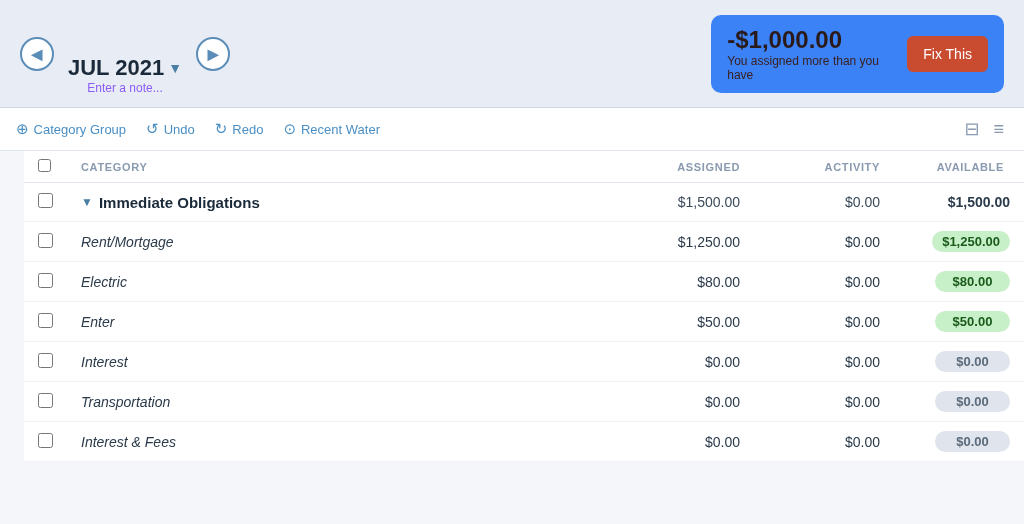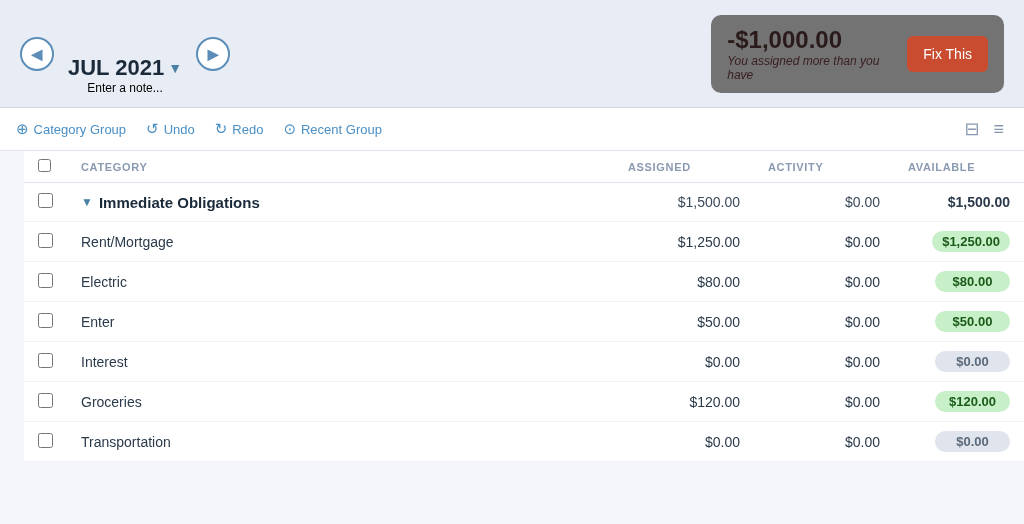"-$1,000.00" .alert-banner { background: #737373 -> #3b82f6 }
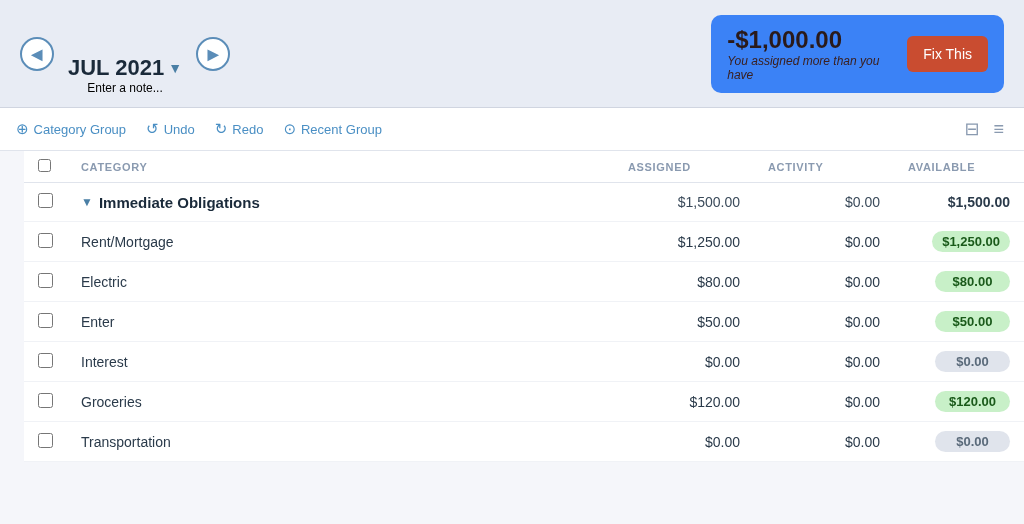"You assigned more than you" .alert-message { font-style: italic -> none }
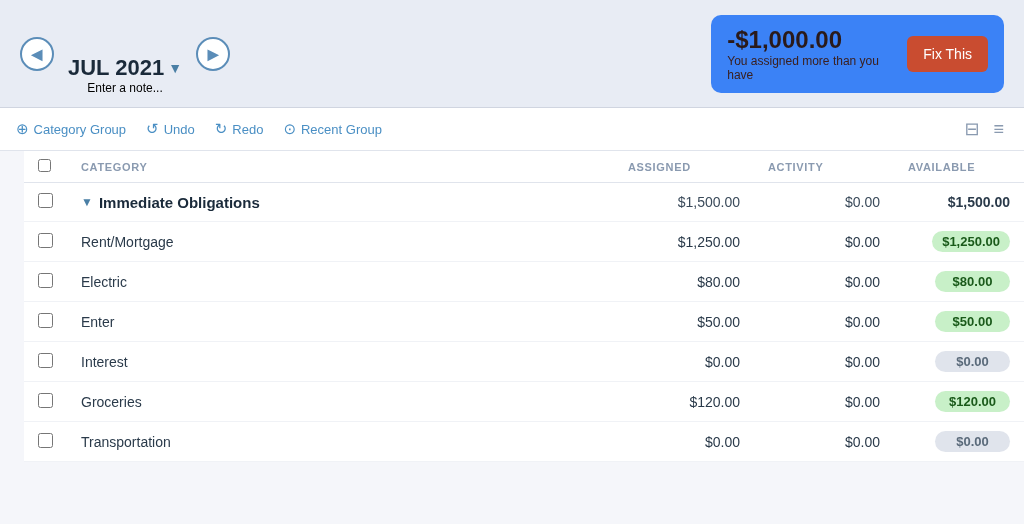"Enter a note..." .month-title .note-text { color: #000000 -> #8b5cf6 }
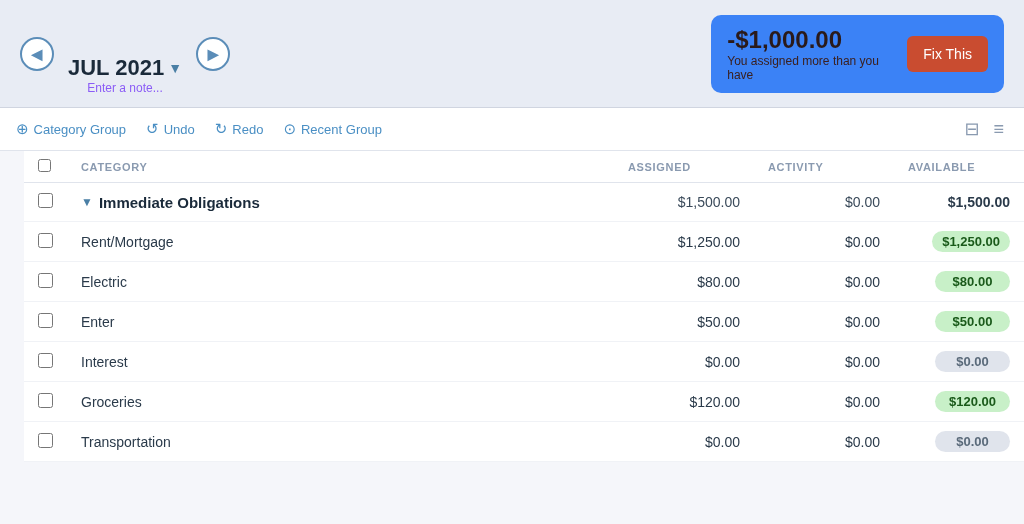"Recent Group" span { text: Group -> Water }
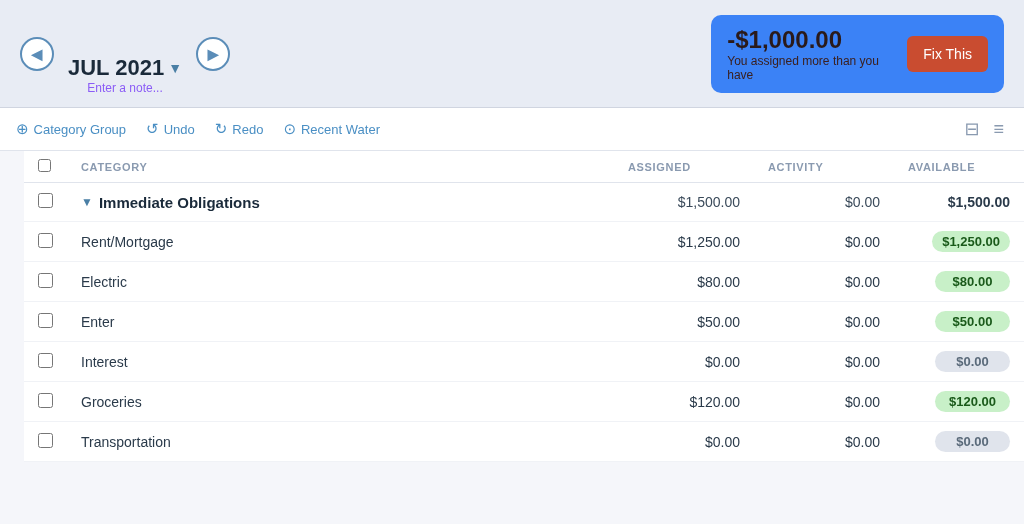"ASSIGNED" thead th.right { text-align: left -> right }
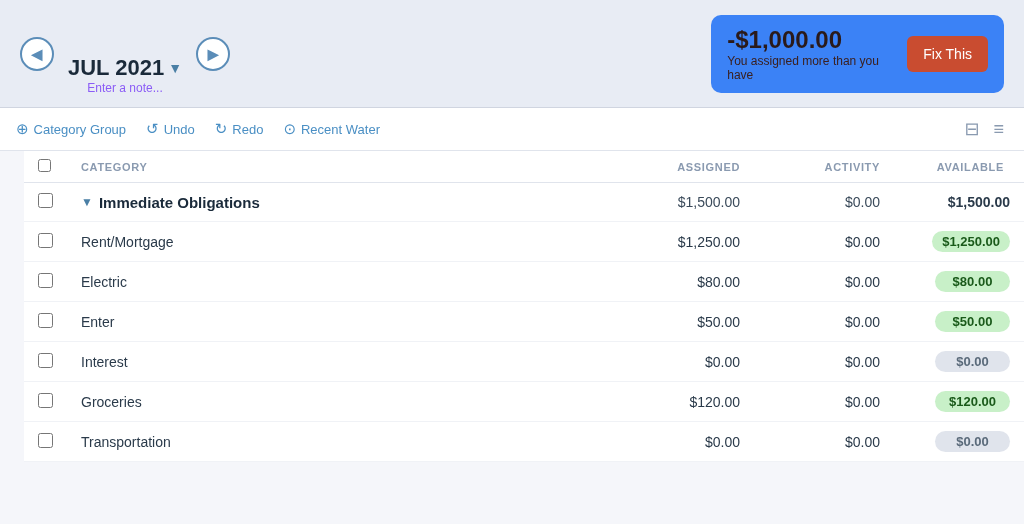"Rent/Mortgage" .item-name { font-style: none -> italic }
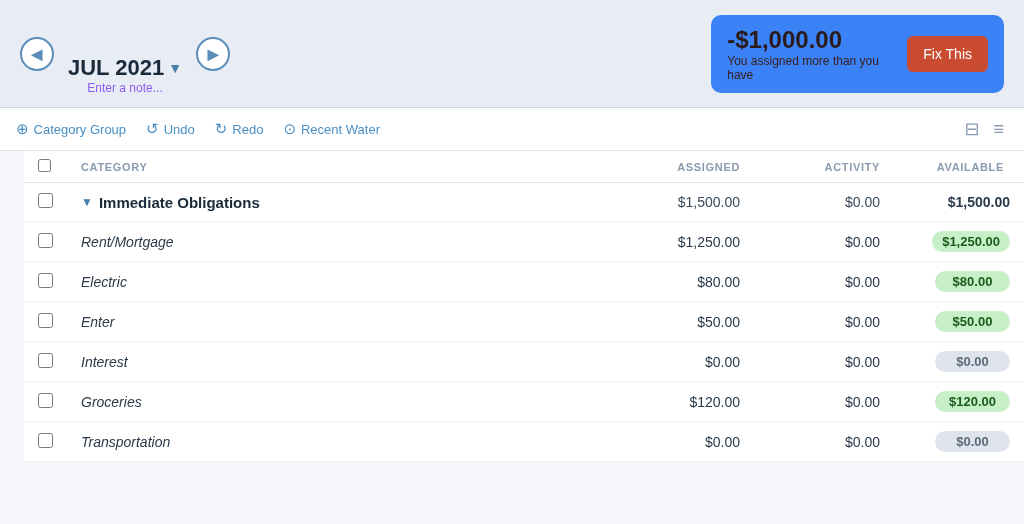"Groceries" tr.item-row { html: <tr> <td><input></td> <td>Groceries</td> <td>$120.00</td> <td>$0.00</td> <td> <span>$120.00</span> </td> </tr> -> none }
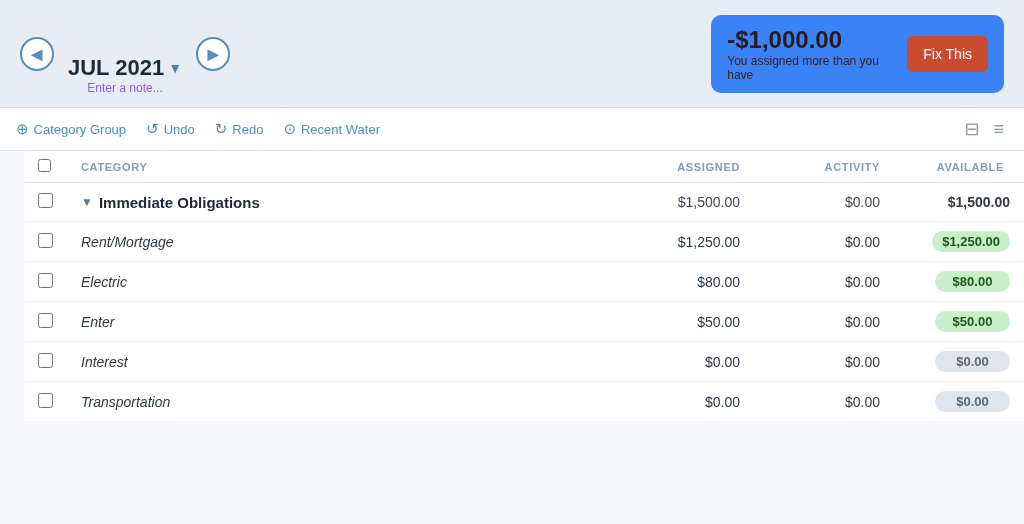"Interest & Fees" tr.item-row { html: none -> <tr> <td><input></td> <td>Interest &amp; Fees</td> <td>$0.00</td> <td>$0.00</td> <td> <span>$0.00</span> </td> </tr> }
